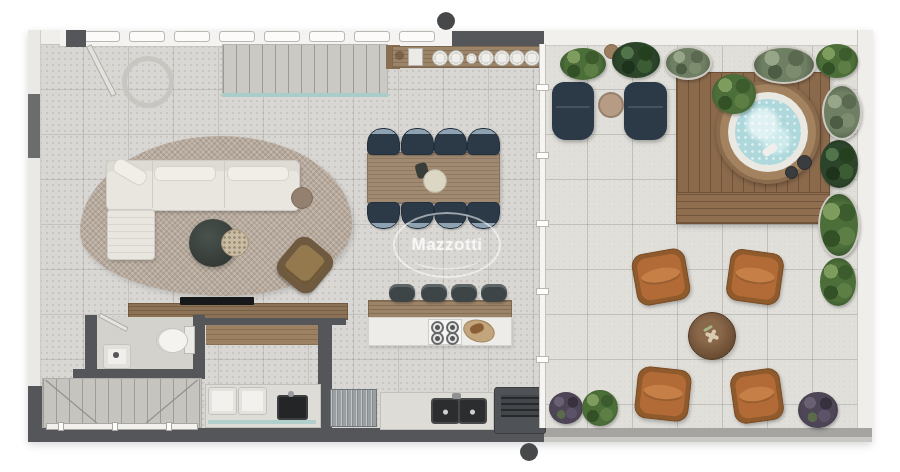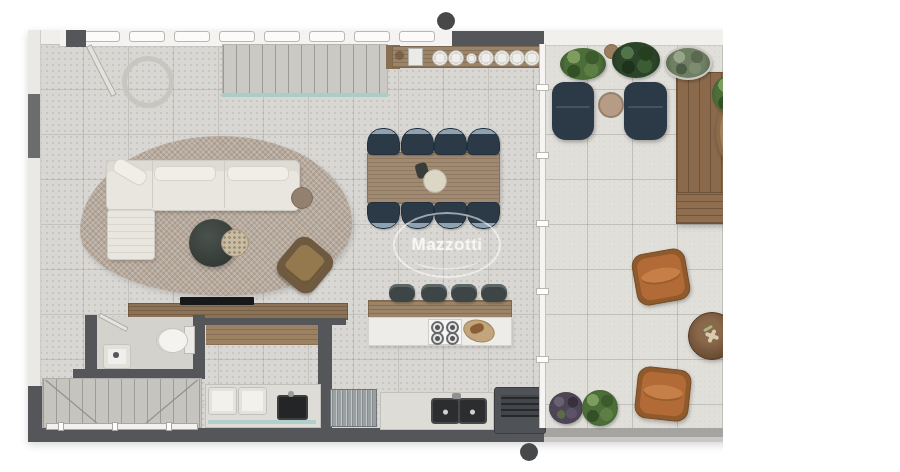"Mazzotti" #canvas { width: 723px -> 900px }
